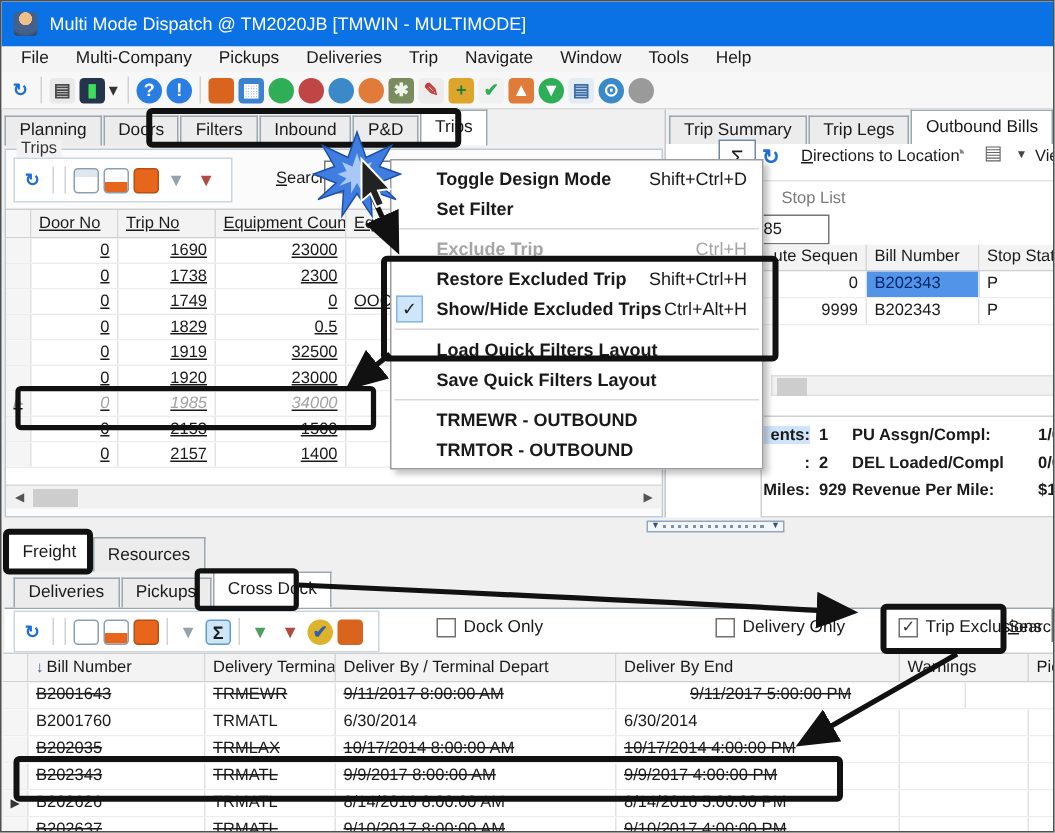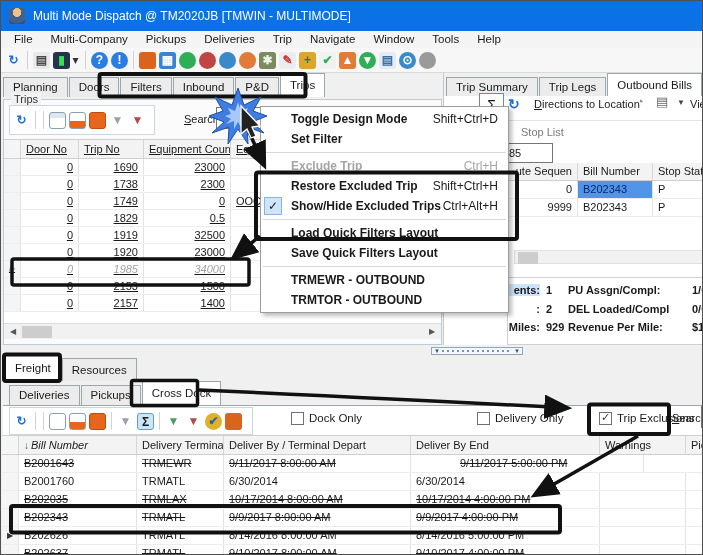"↓ Bill Number" div.g-cell { font-style: italic -> none }
